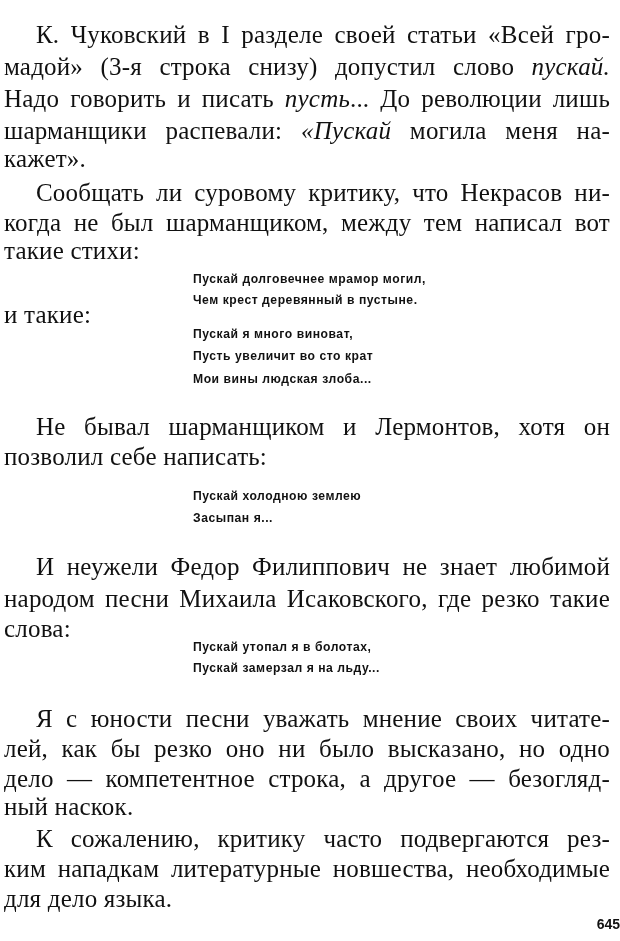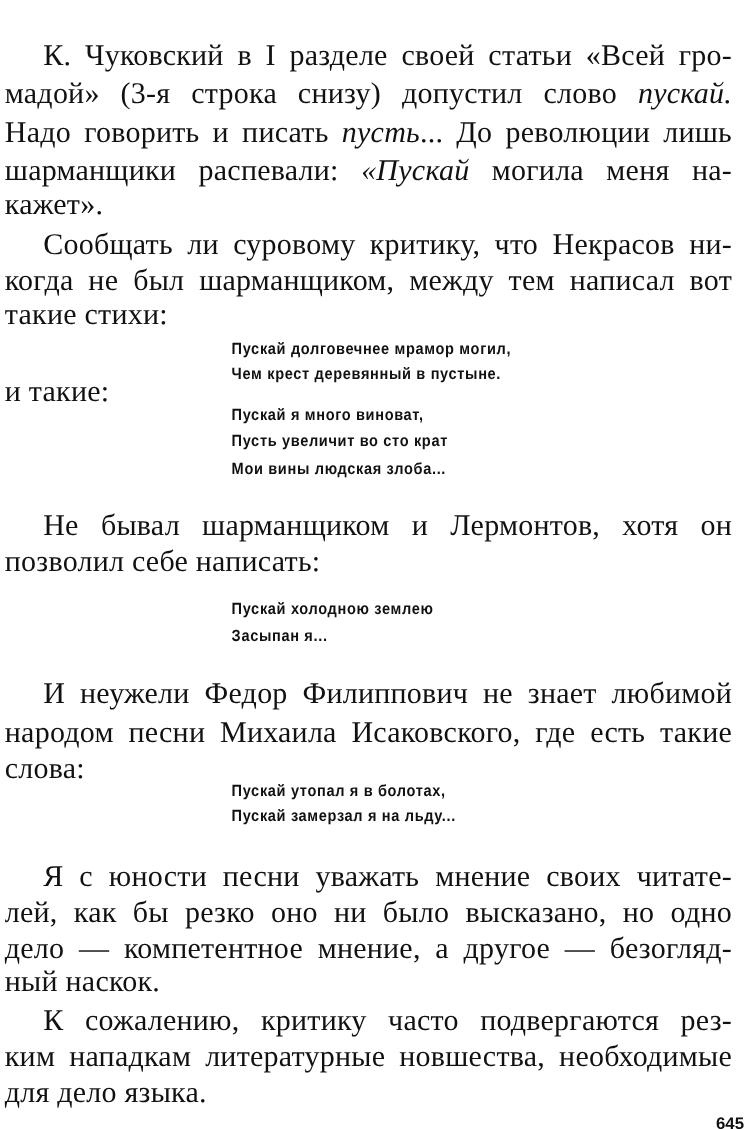"К. Чуковский в I разделе" .page { top: 16px -> 4px }
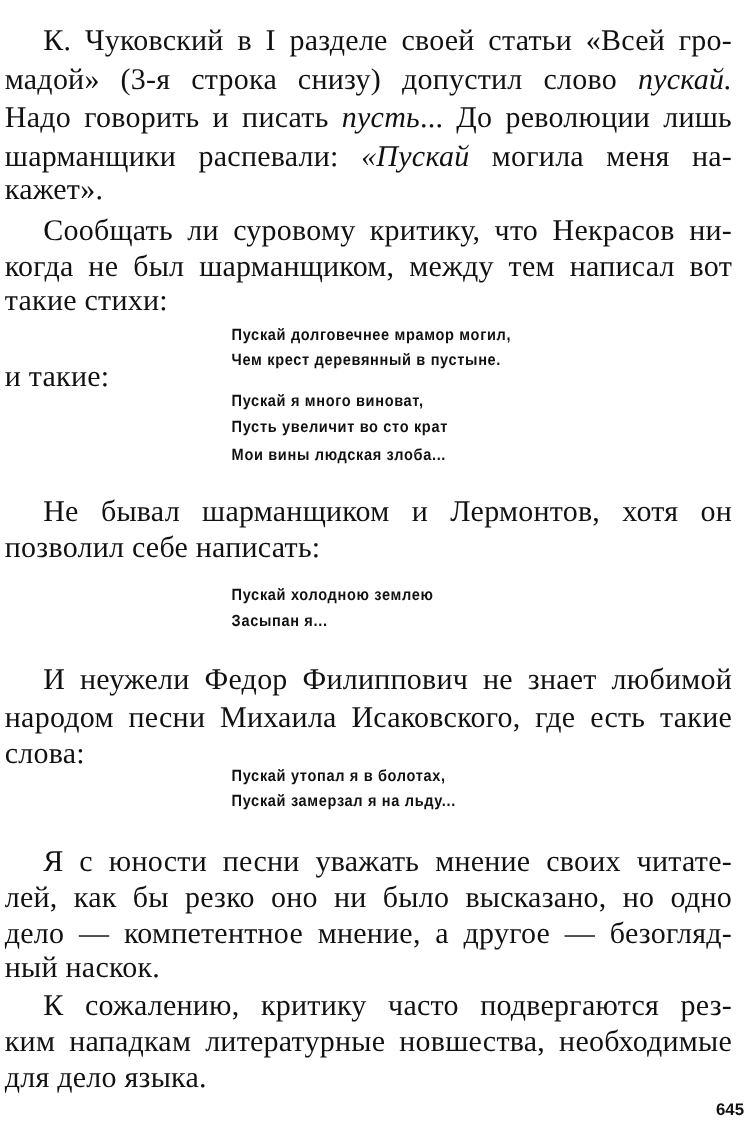"народом песни Михаила Исаковского, где" div.line { text: есть -> резко }
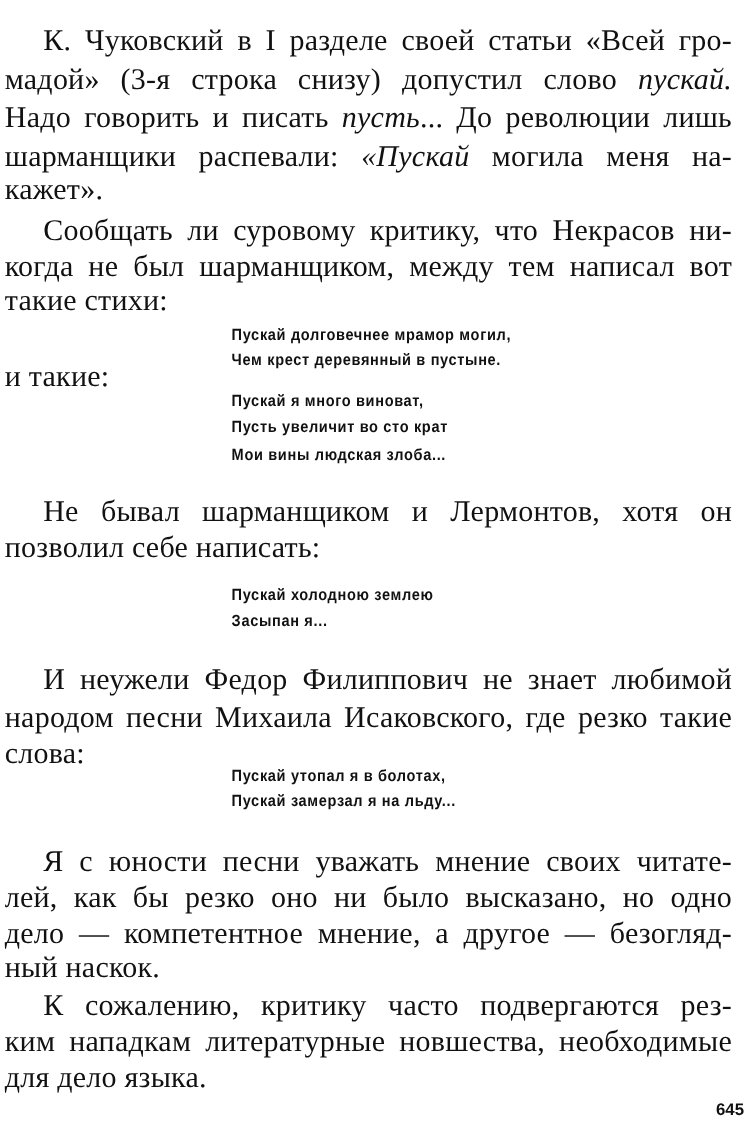"дело — компетентное мнение, а" div.line { text: мнение -> строка }
